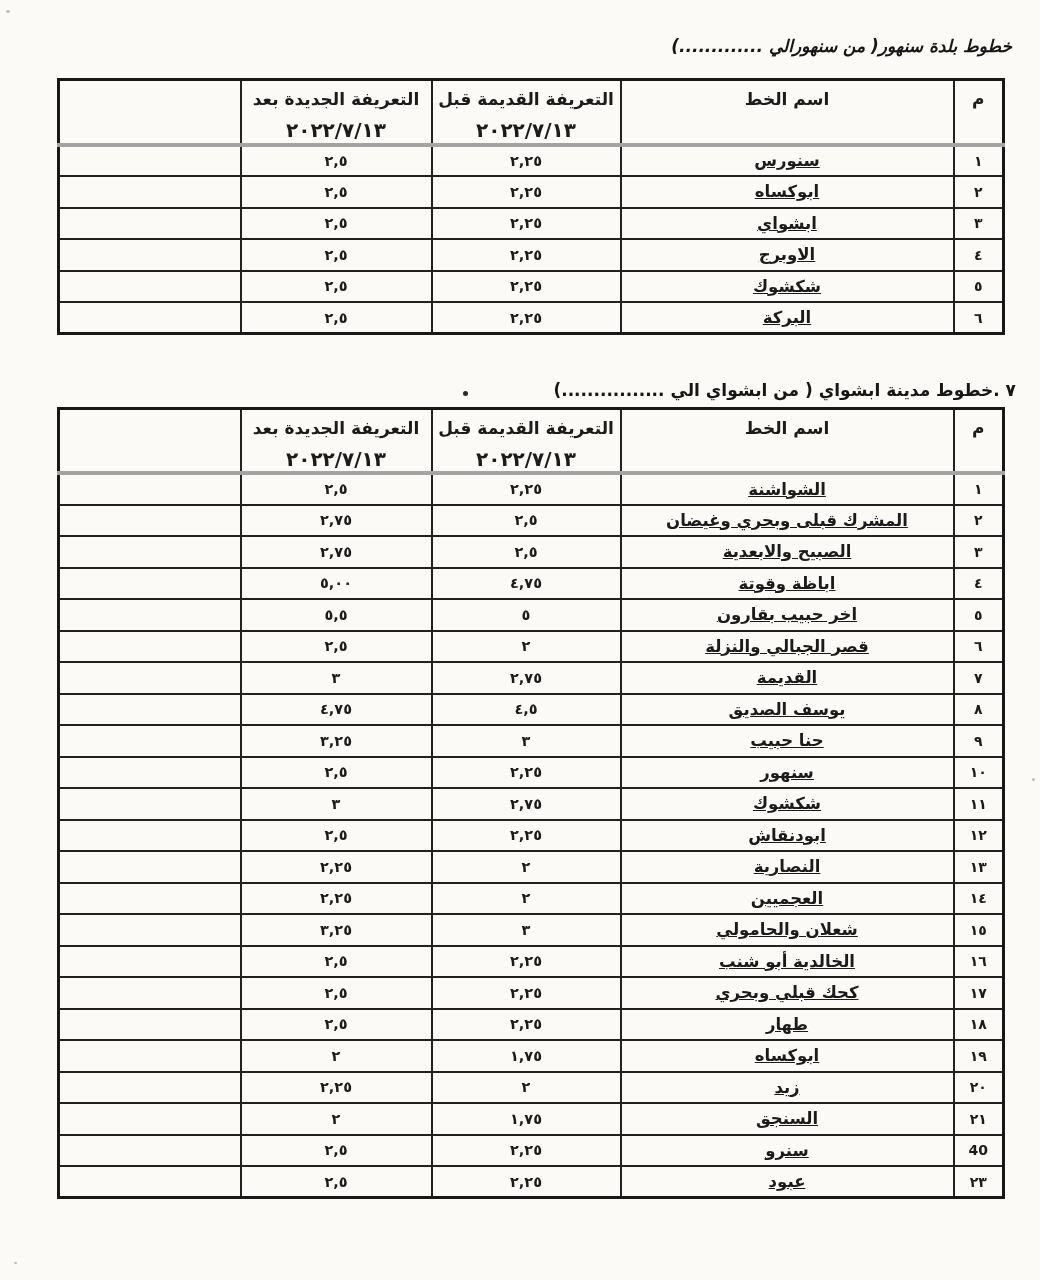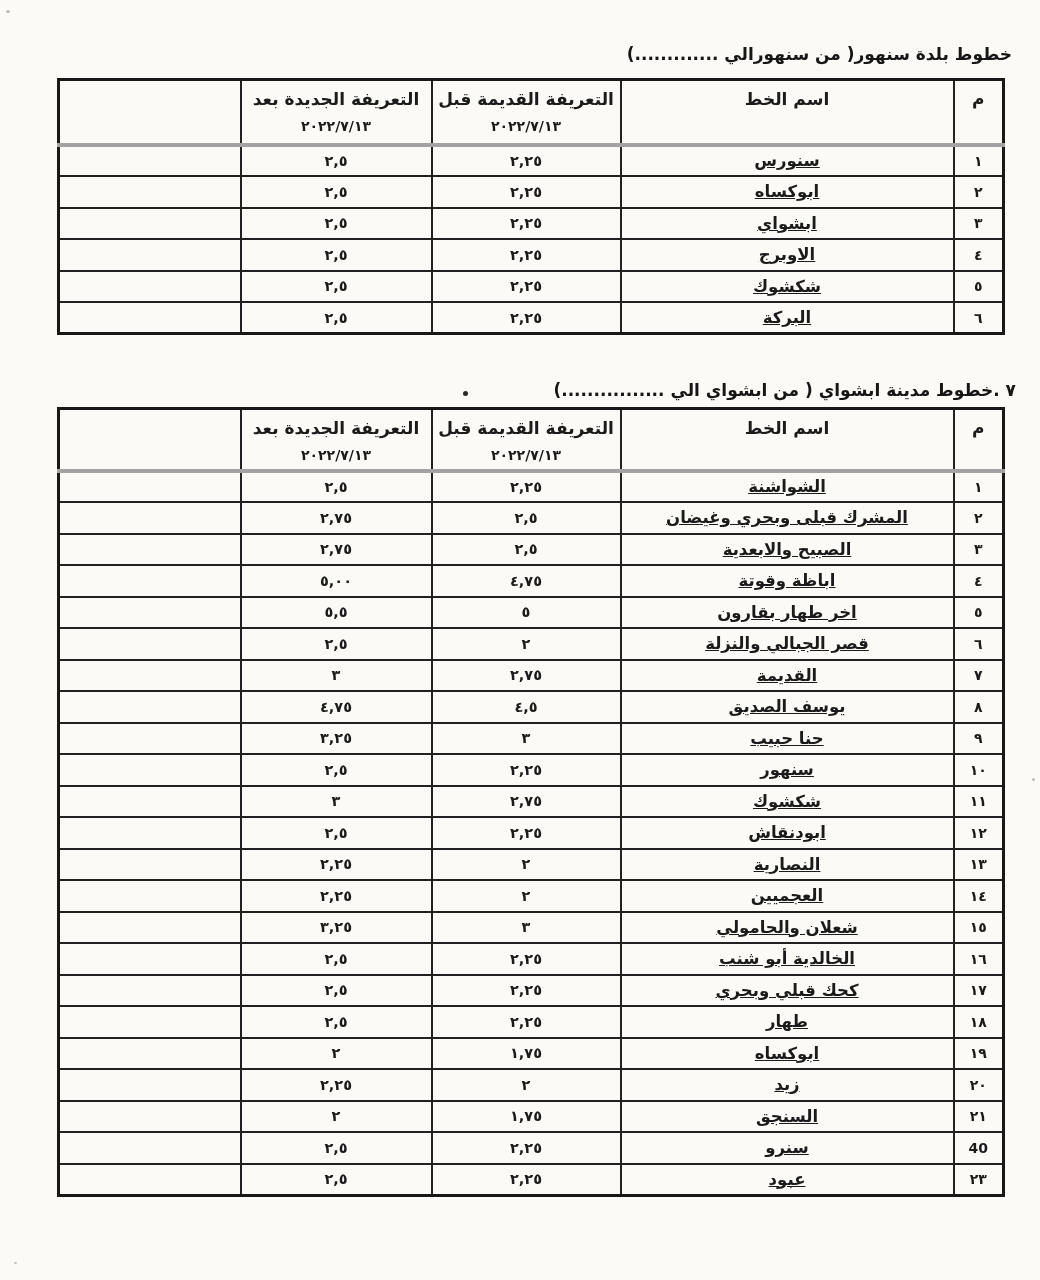"خطوط بلدة سنهور( من سنهورالي" #title-1 { font-style: none -> italic; top: 44px -> 36px }
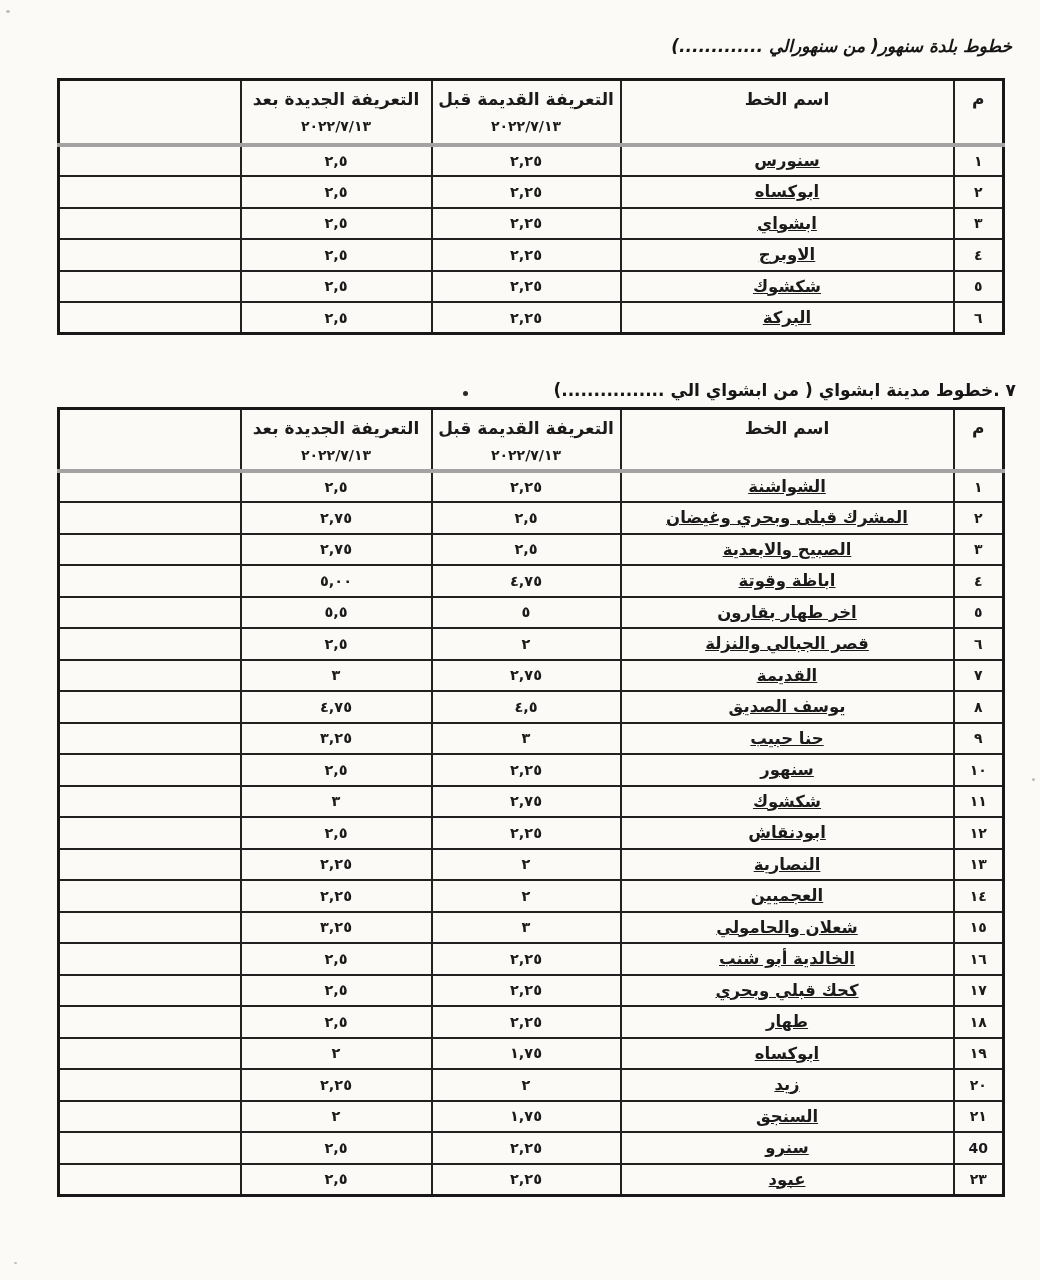"٢٠٢٢/٧/١٣" .hdr-date { font-size: 14px -> 20px }
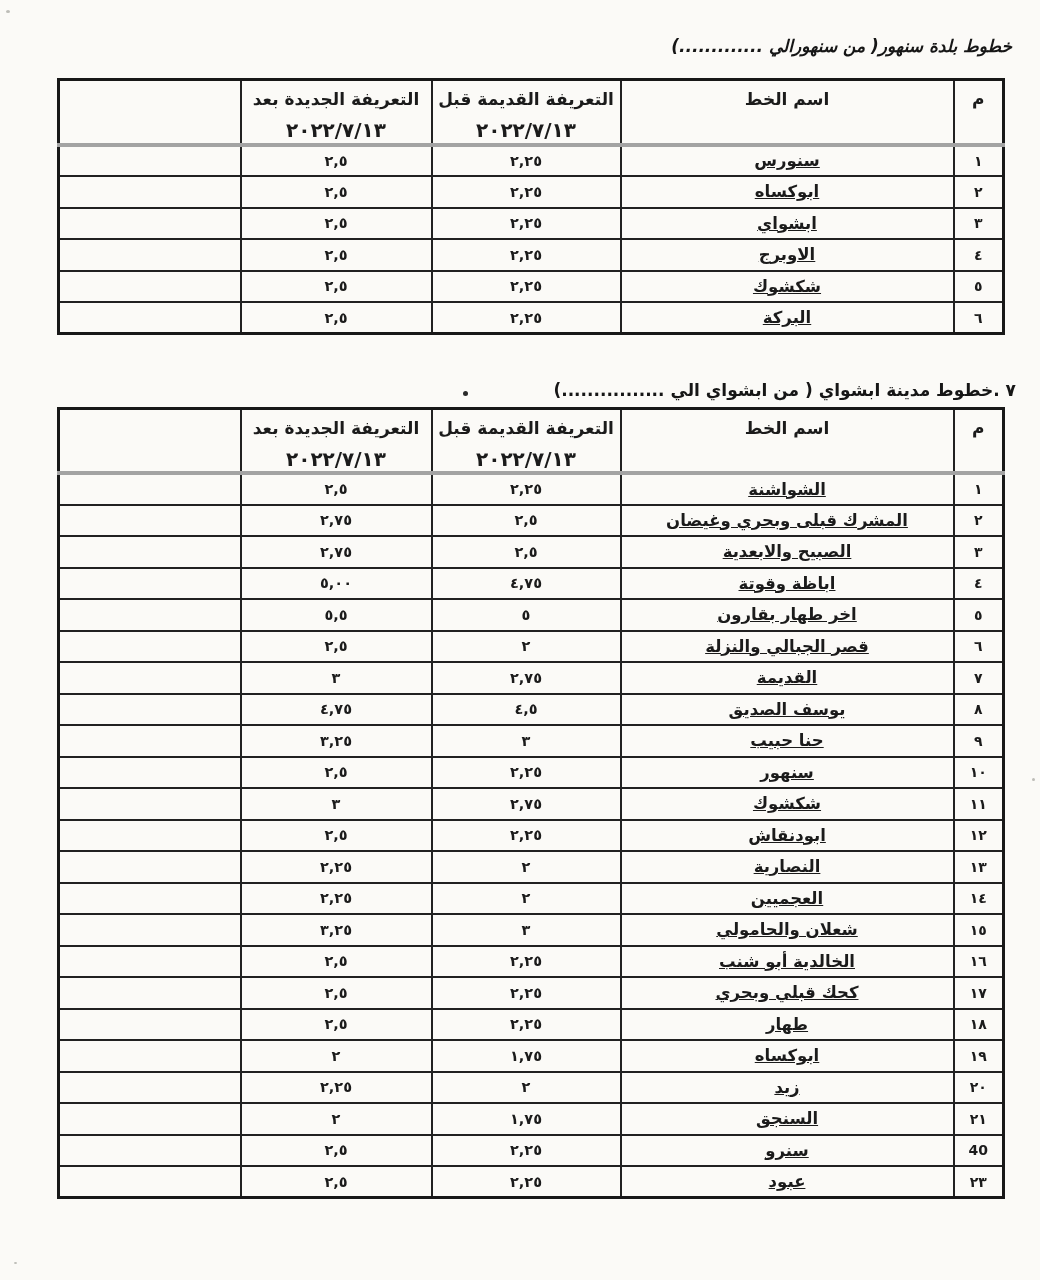"اخر طهار بقارون" td.col-name { text: طهار -> حبيب }
